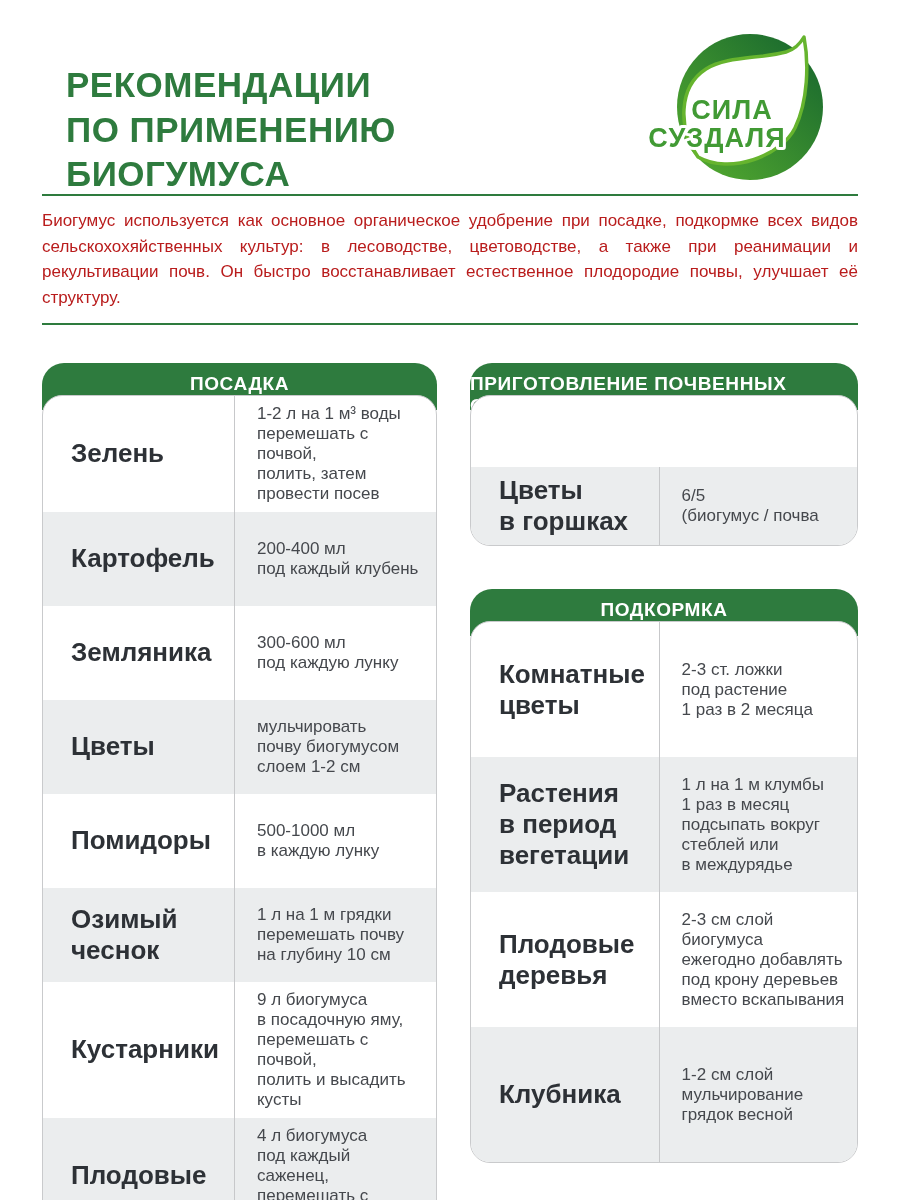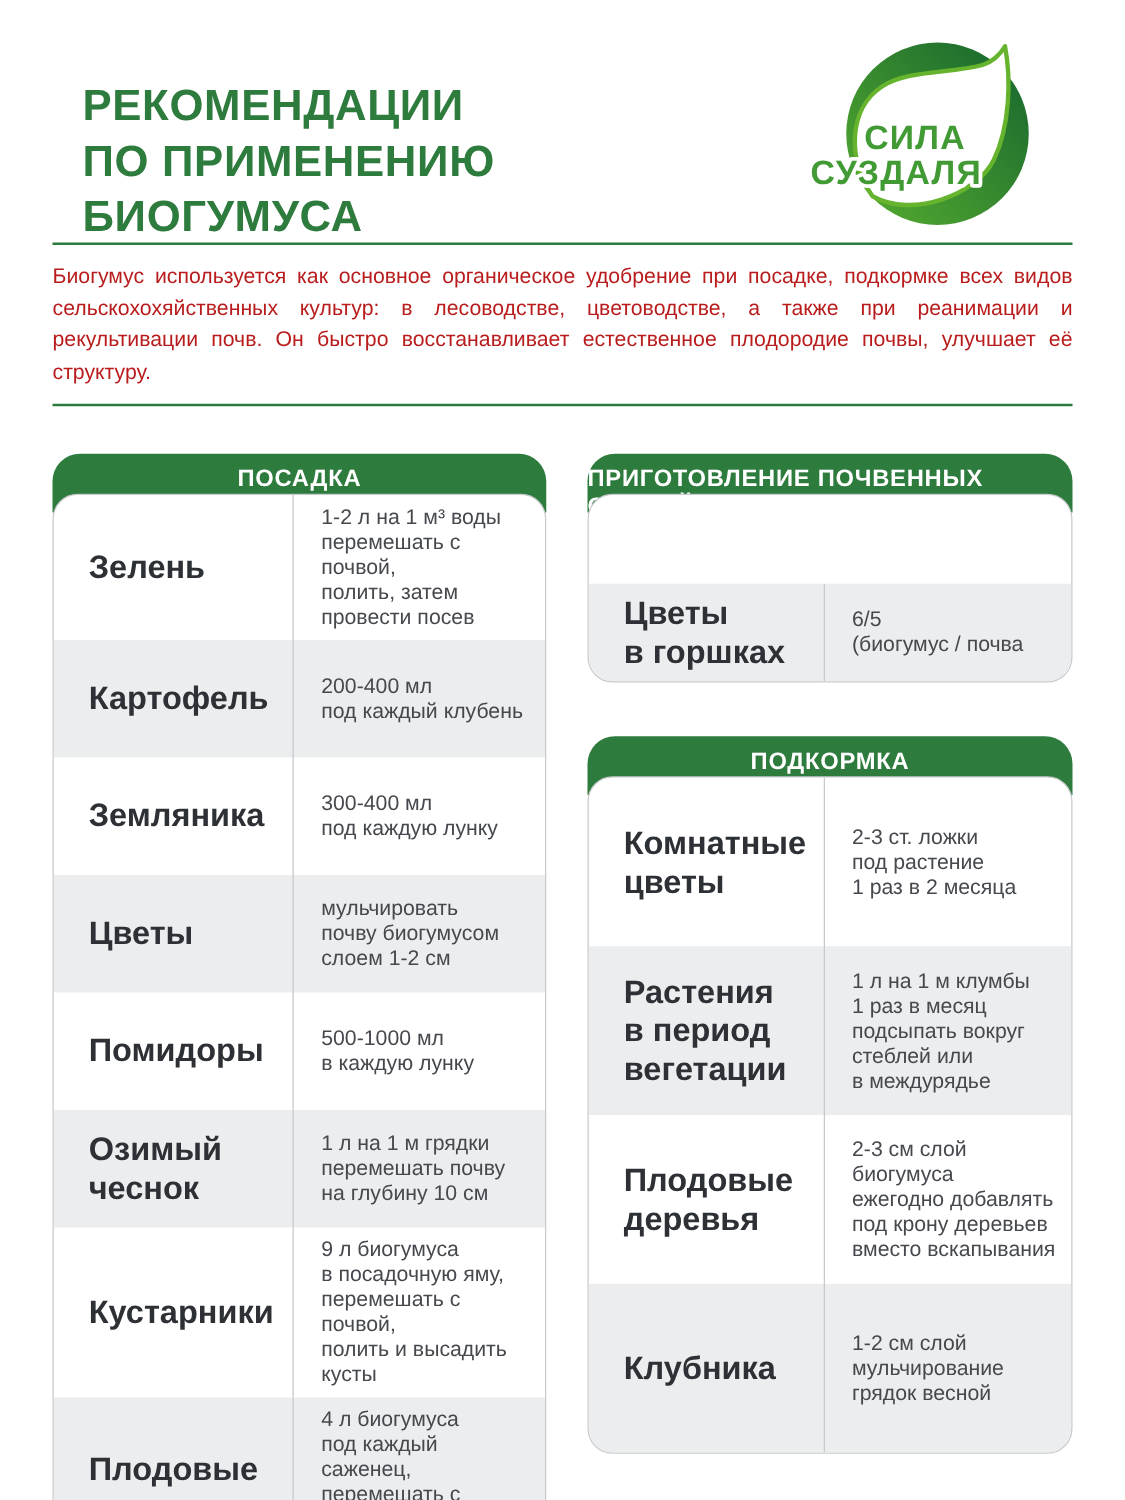"300-400 мл" div.cell { text: 300-400 -> 300-600 }
